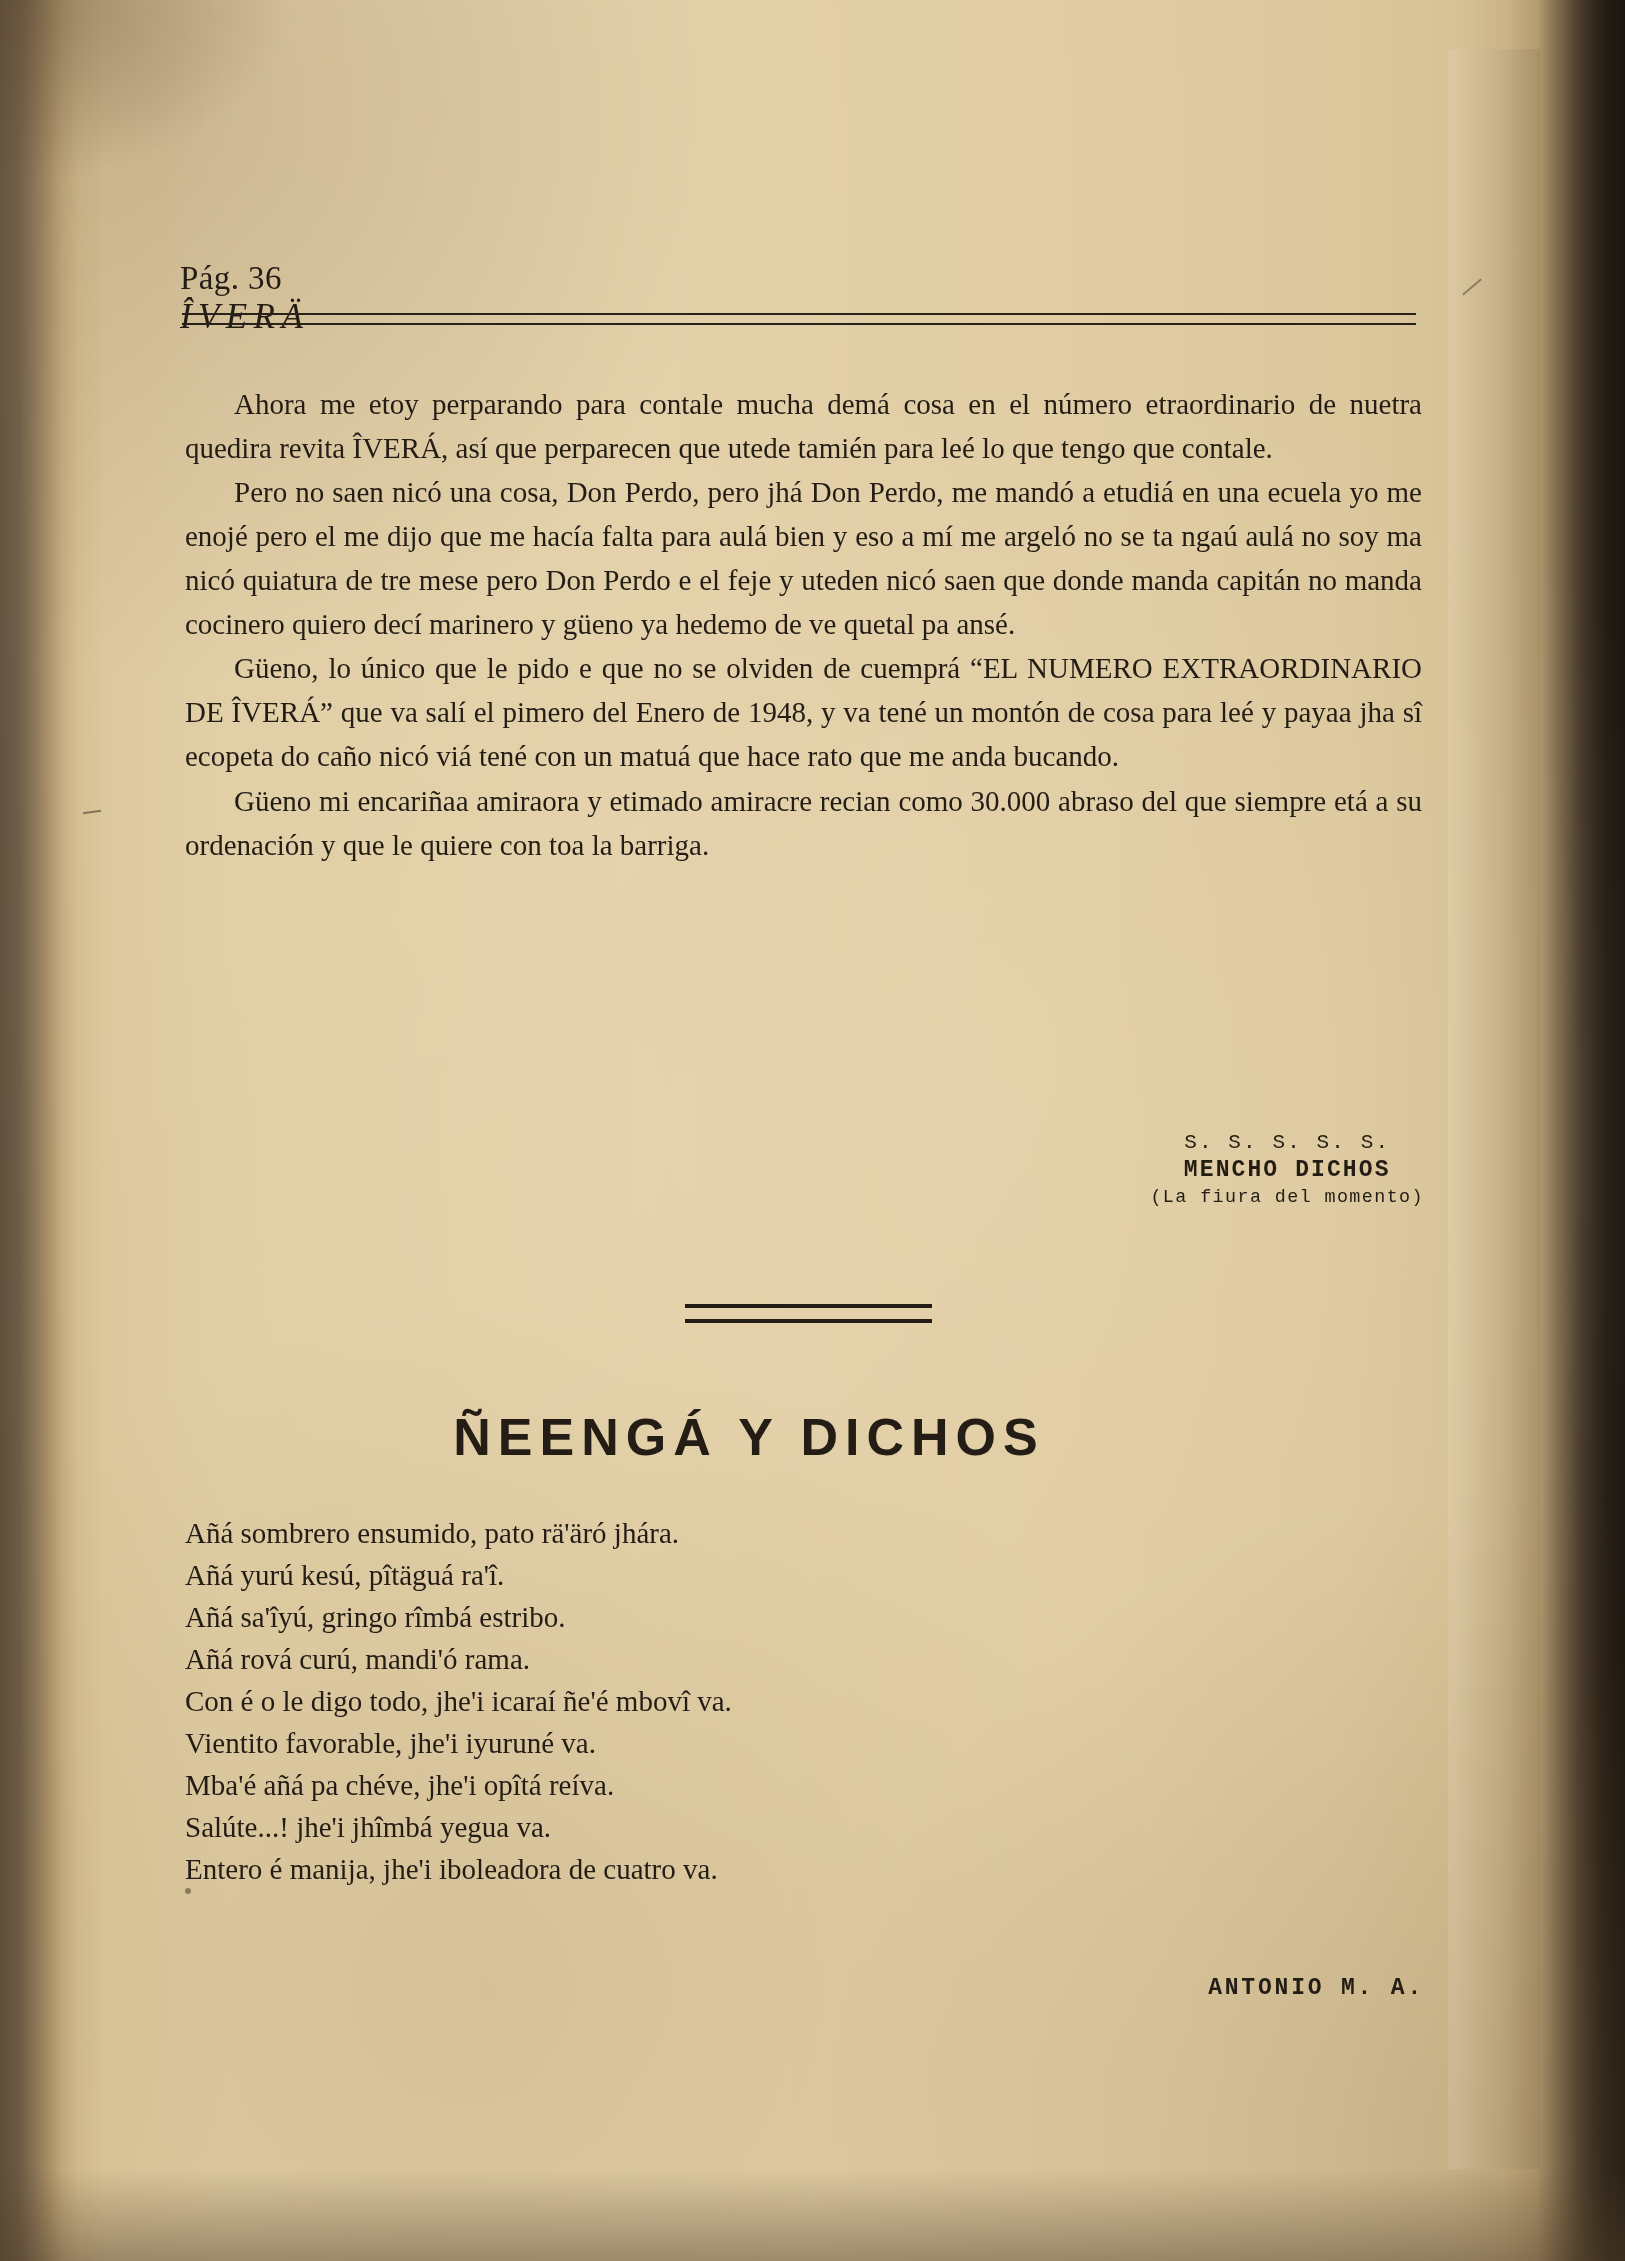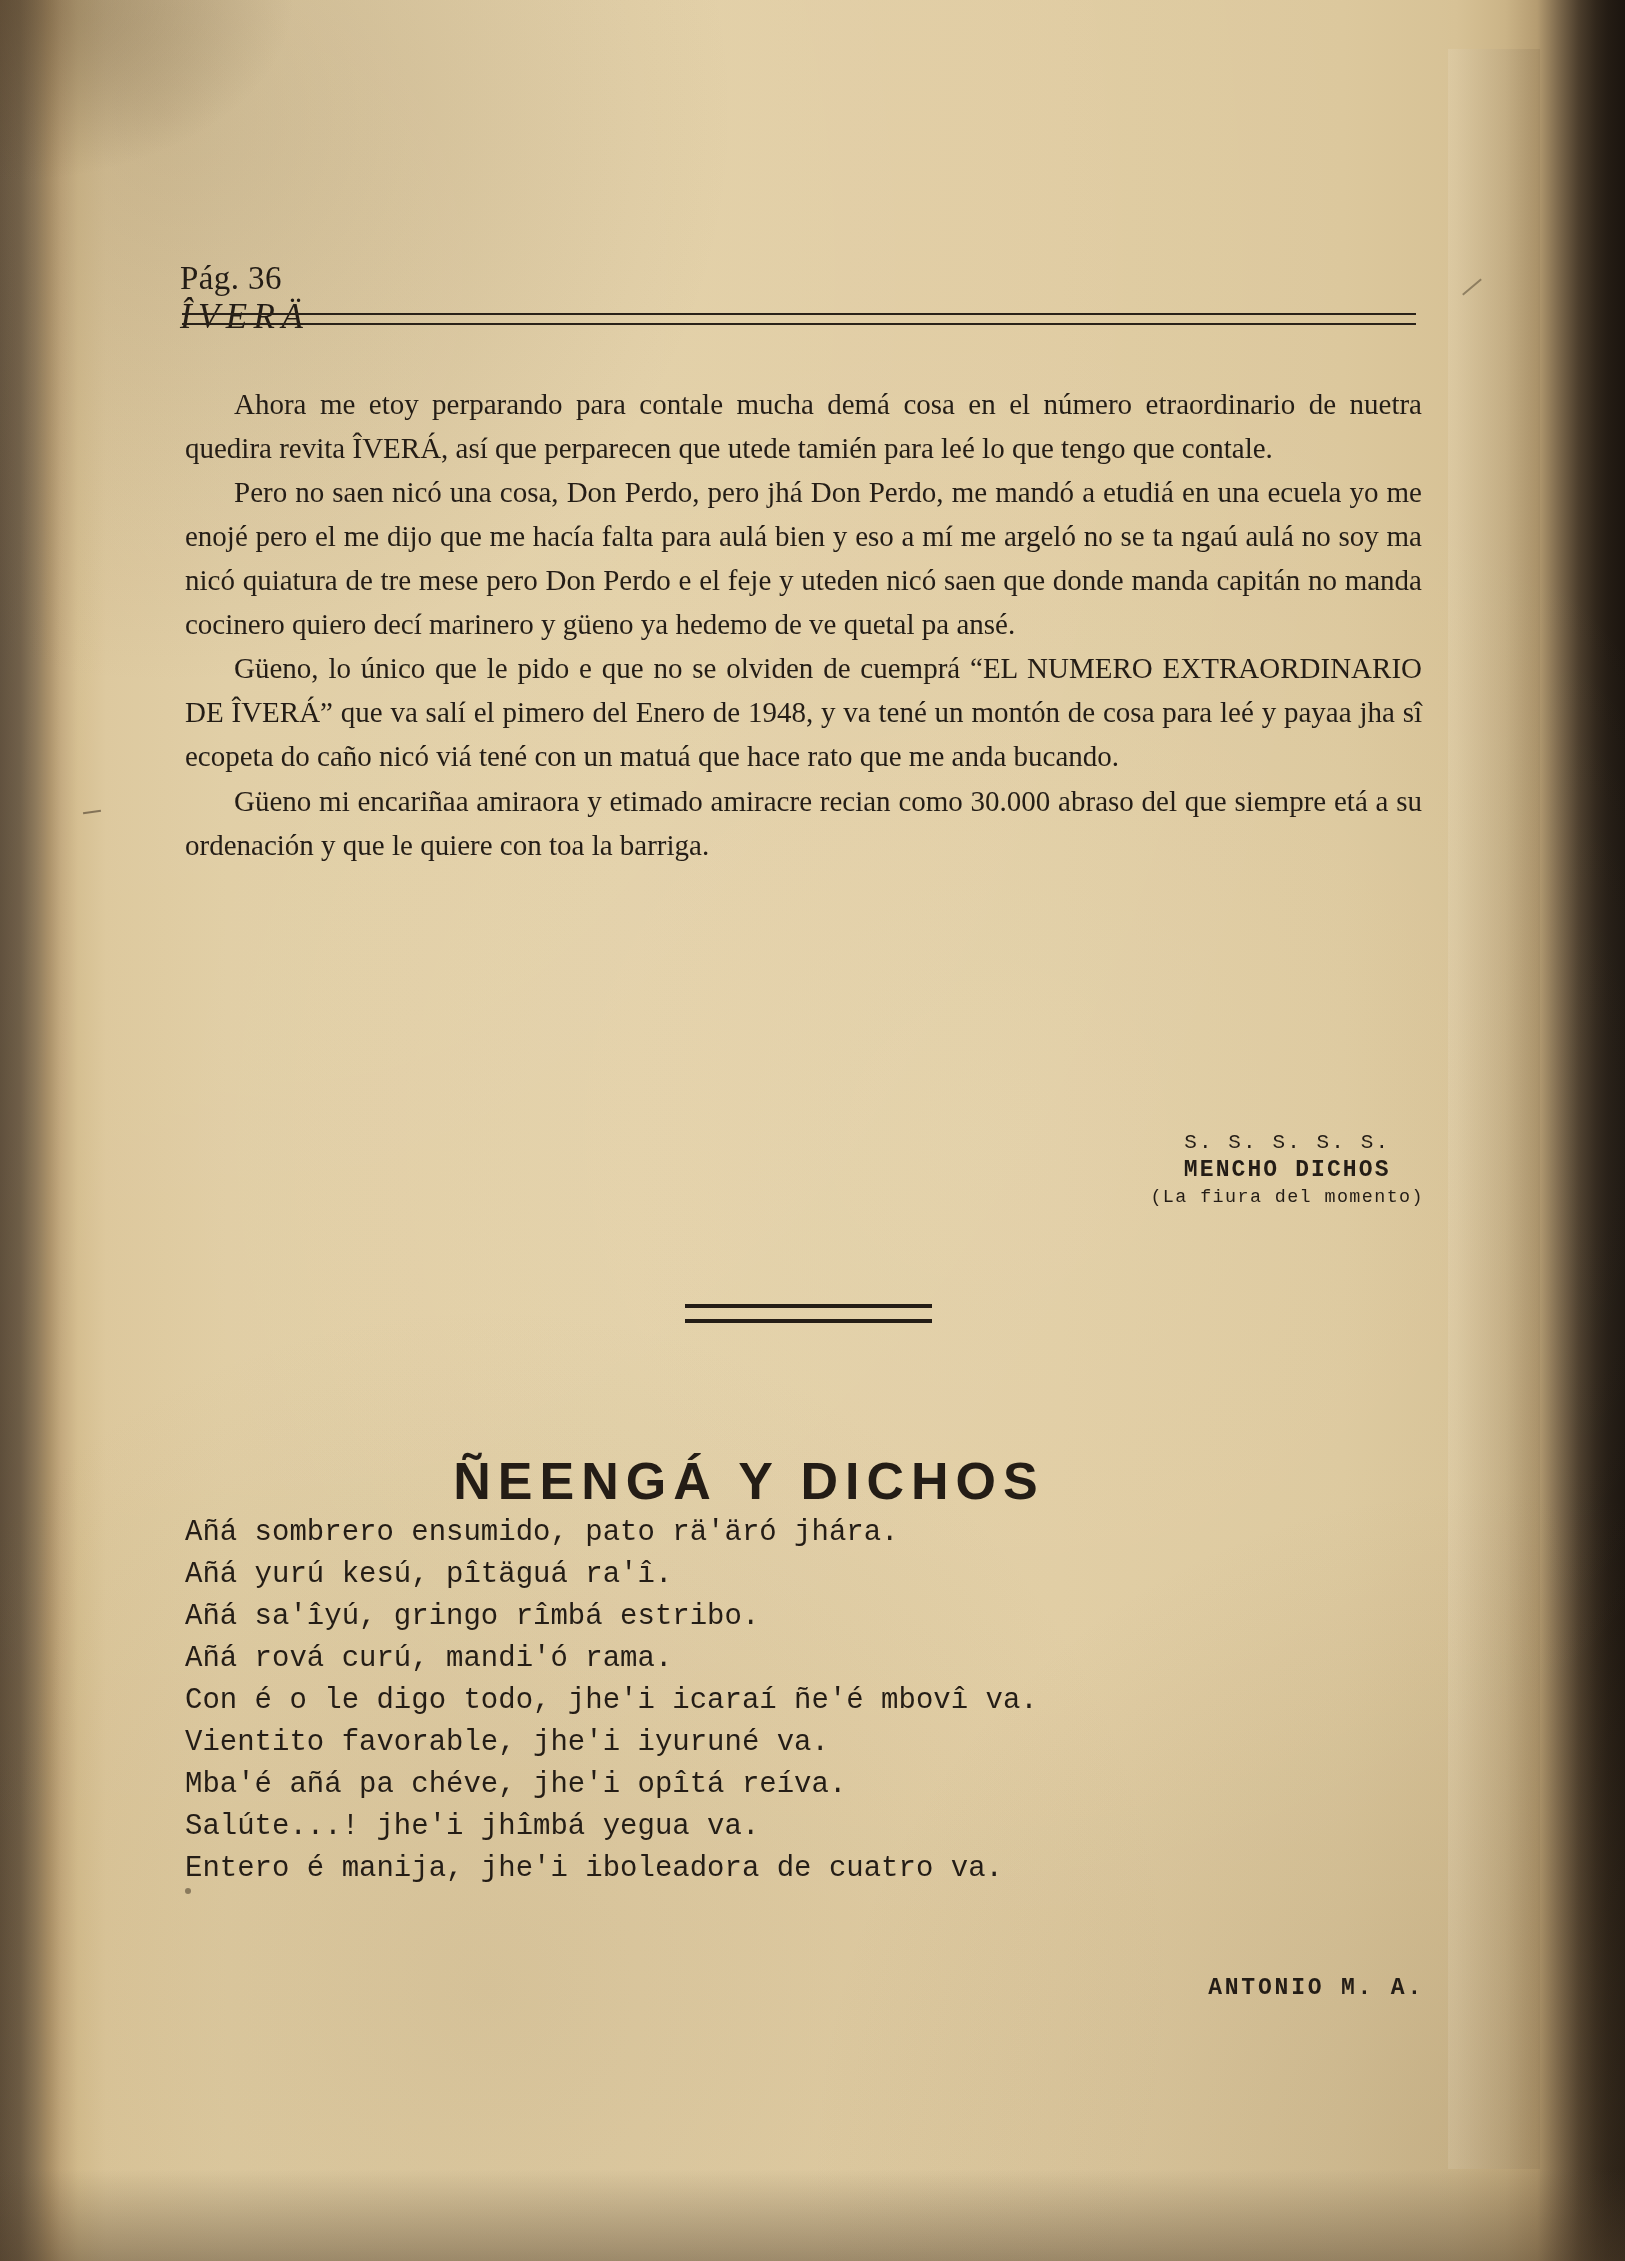"ÑEENGÁ Y DICHOS" .section-title { top: 1451px -> 1407px }
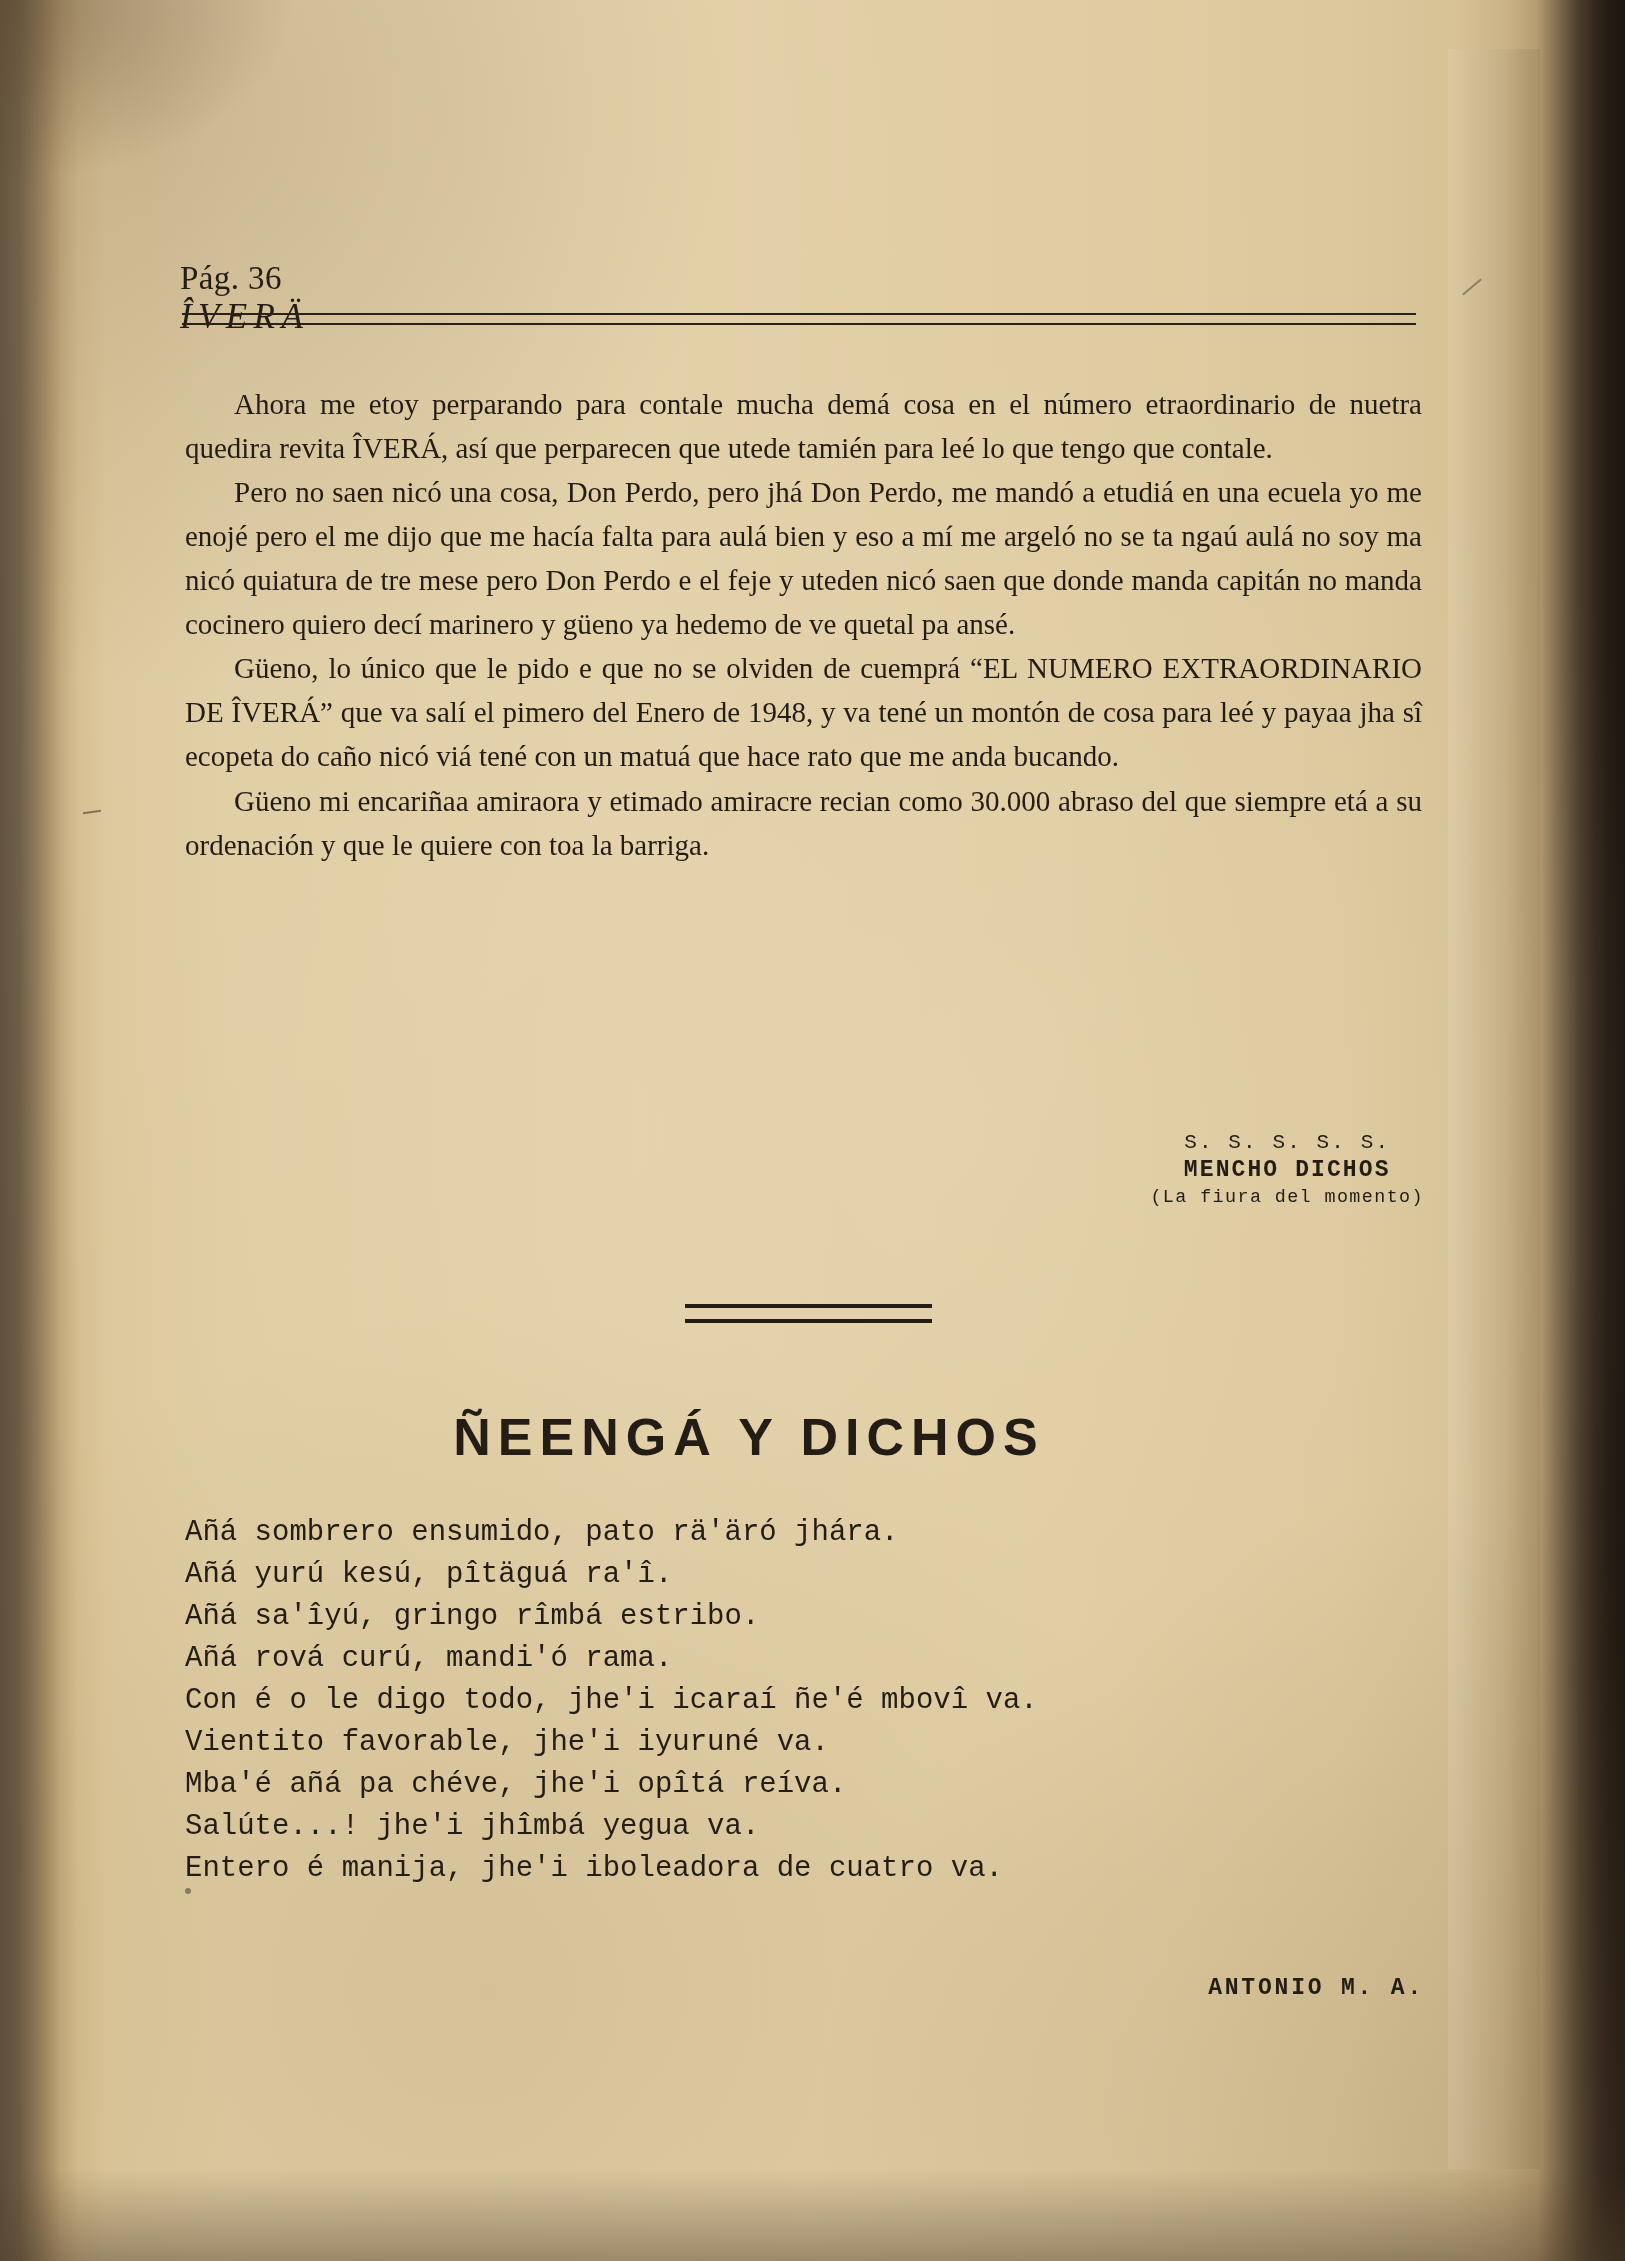"Añá sombrero ensumido, pato rä'äró" .sayings { font-family: Liberation Mono, monospace -> none }
